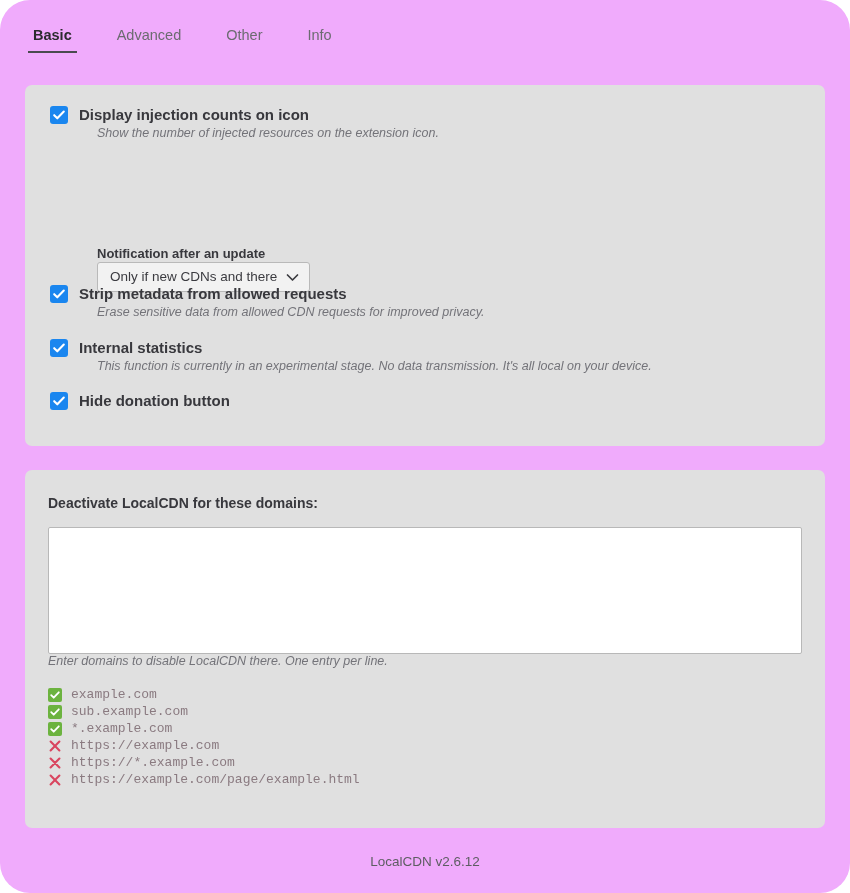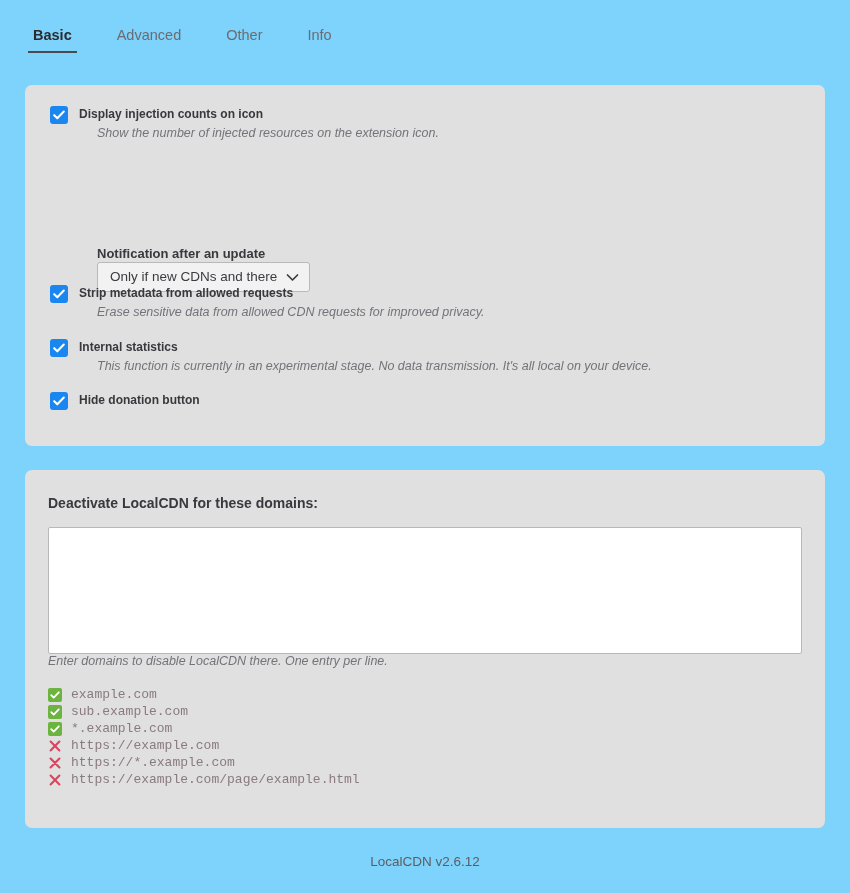"Basic" .page { background: #7dd3fc -> #f0abfc; border-radius: none -> 30px }
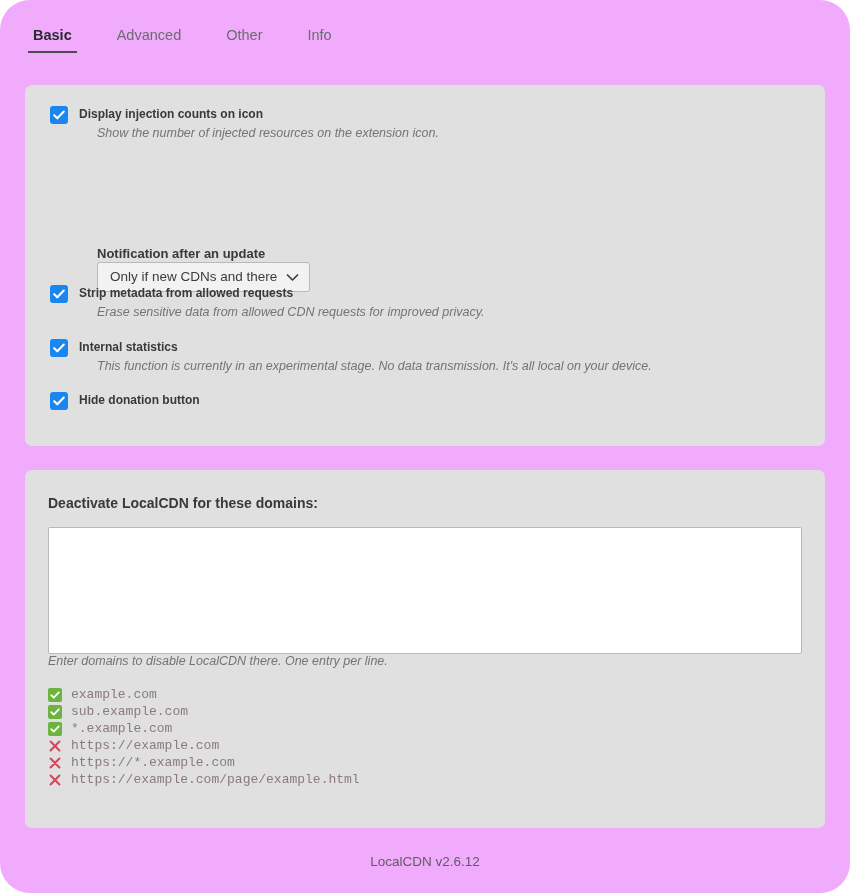"Display injection counts on icon" .opt-title { font-size: 12px -> 15px }
